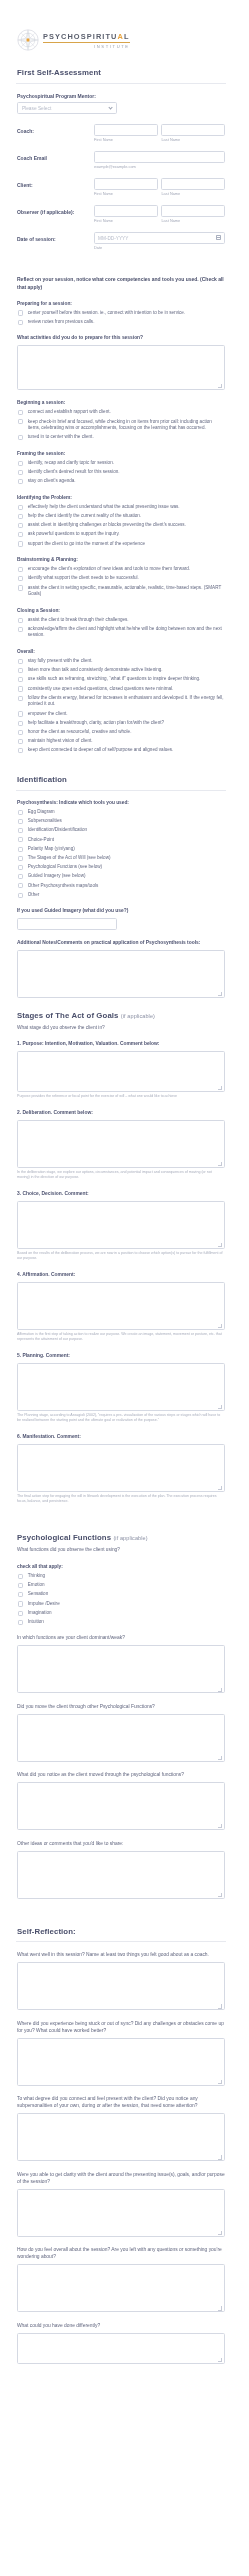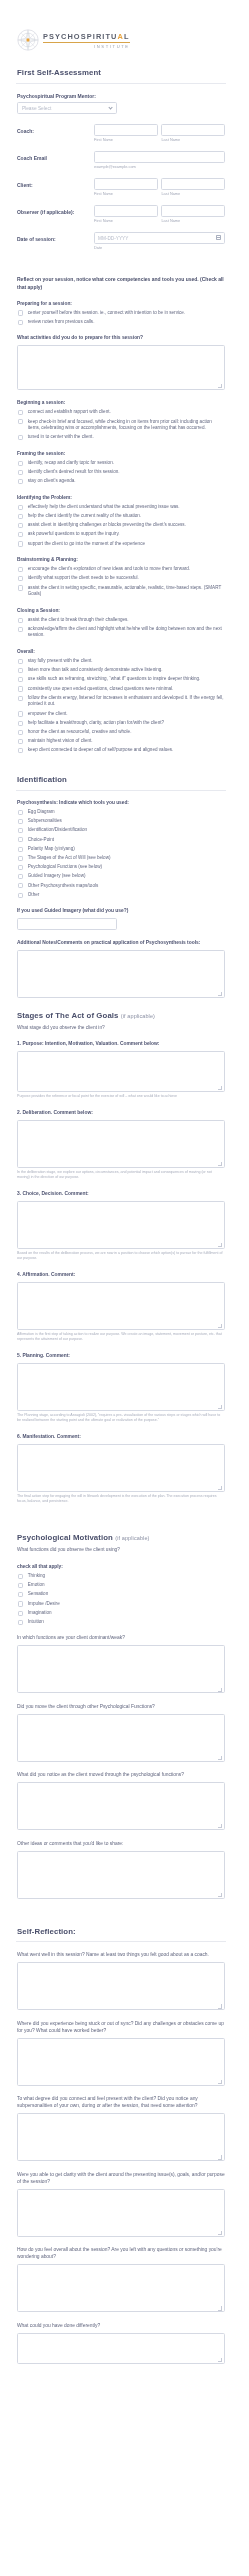"Psychological Motivation" span { text: Motivation -> Functions }
